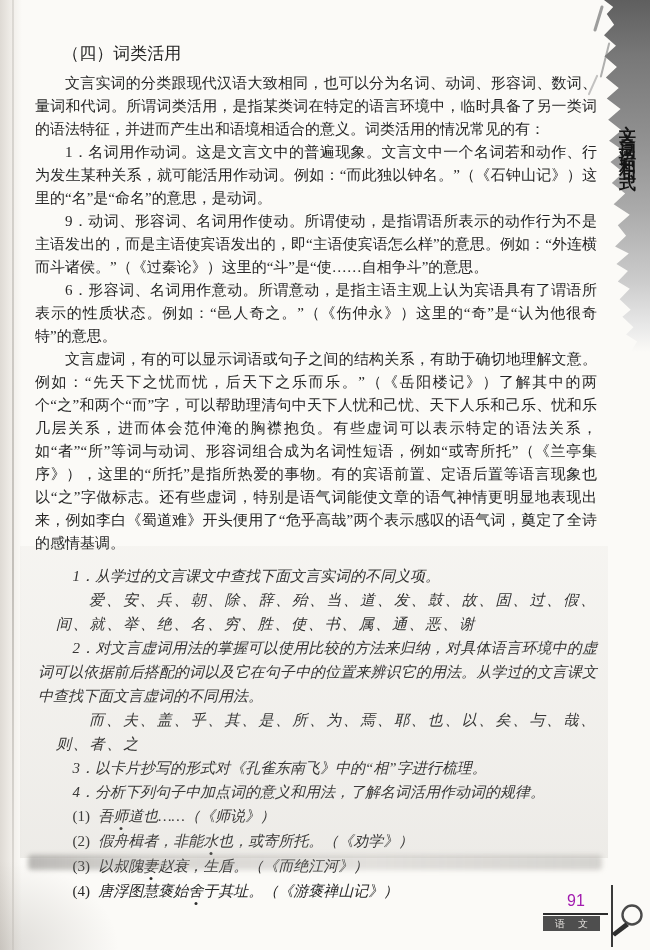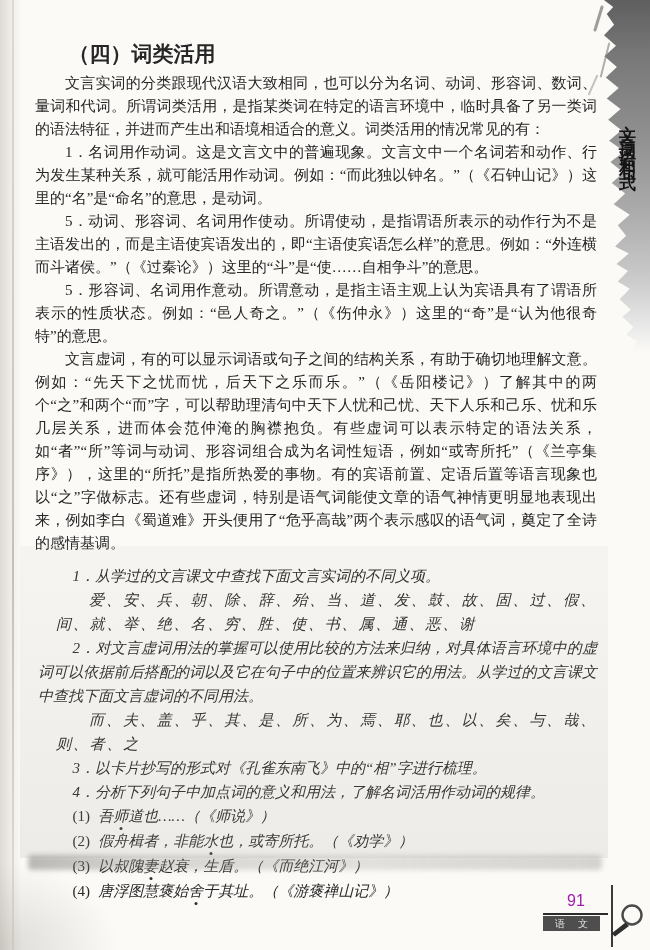"（四）词类活用" .heading { font-size: 21px -> 17px; font-weight: 700 -> 400 }
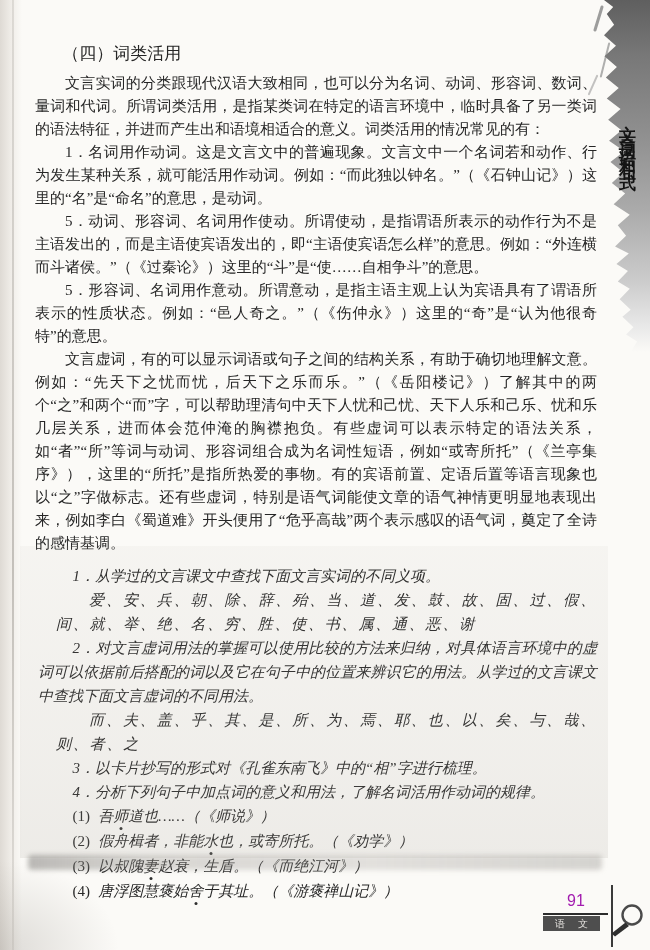"5．动词、形容词、名词用作使动。所谓使动，是指谓语所表示的动作行为不是主语发出的" p.para { text: 5 -> 9 }
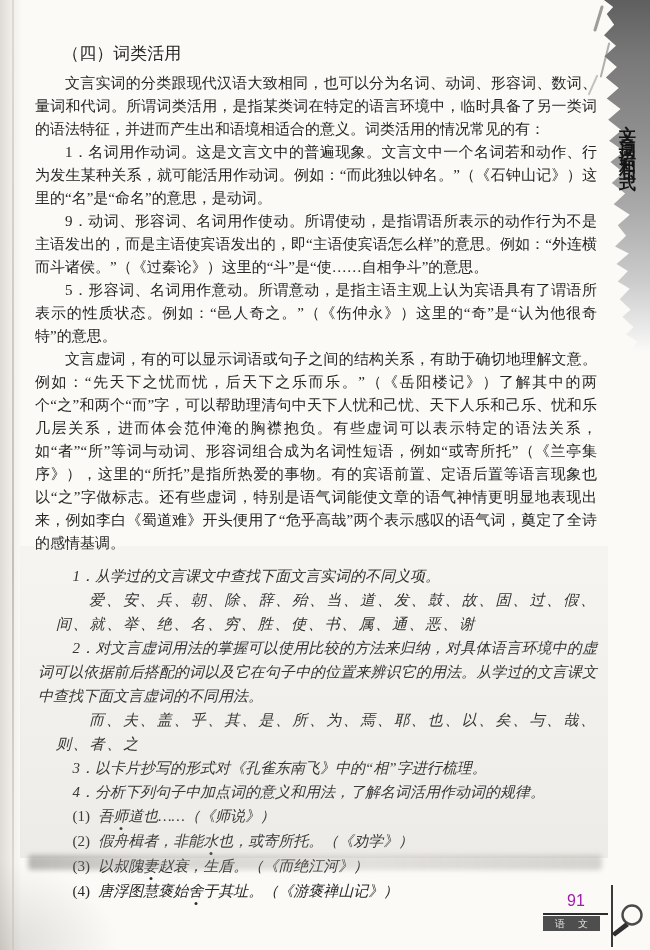"5．形容词、名词用作意动。所谓意动，是指主语主观上认为宾语具有了谓语所表示的性质" p.para { text: 5 -> 6 }
